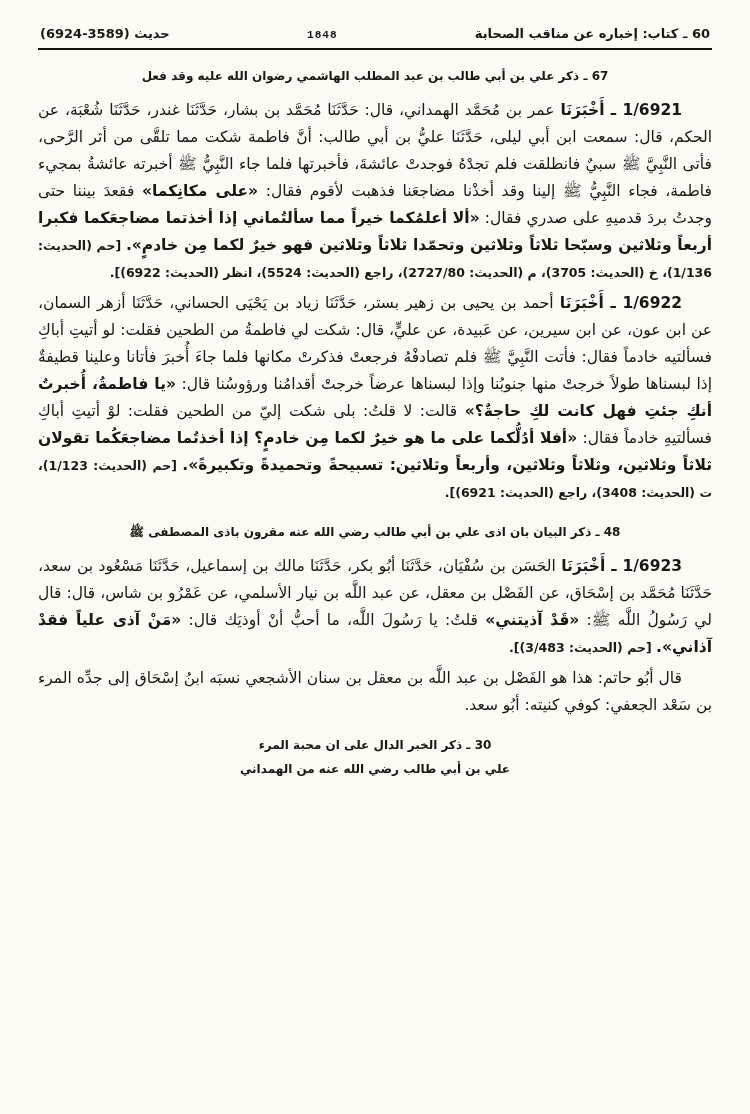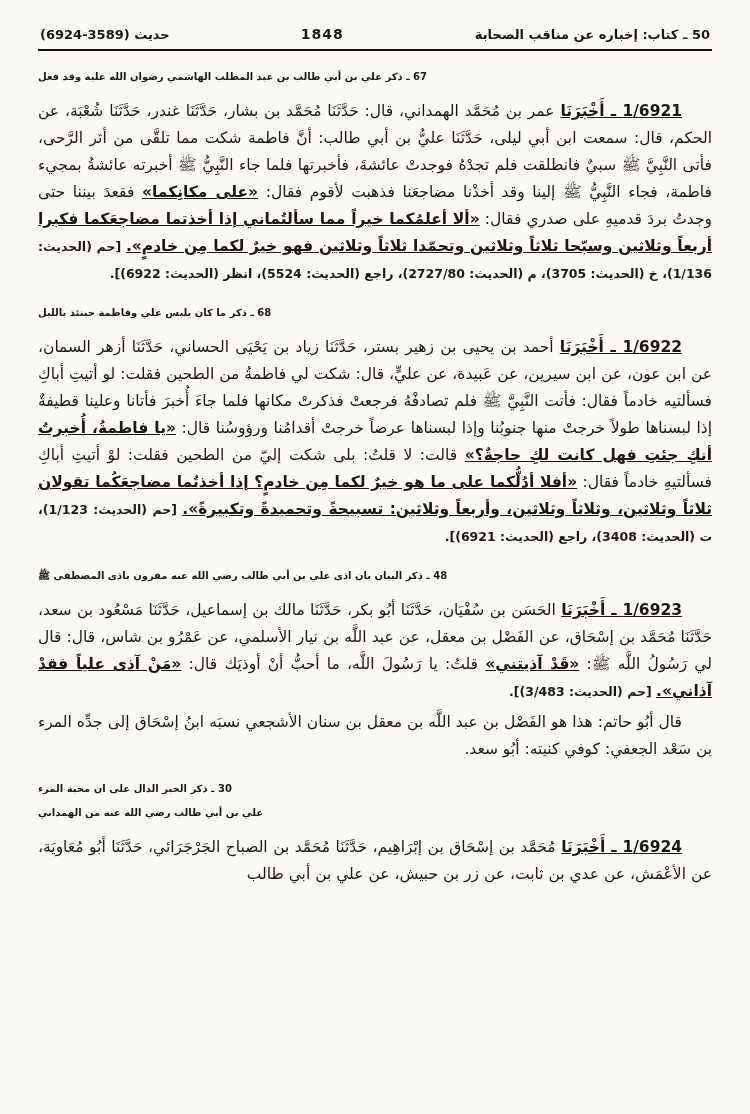"1848" .hdr-center { font-family: none -> Liberation Mono, monospace; font-size: 14px -> 11px }
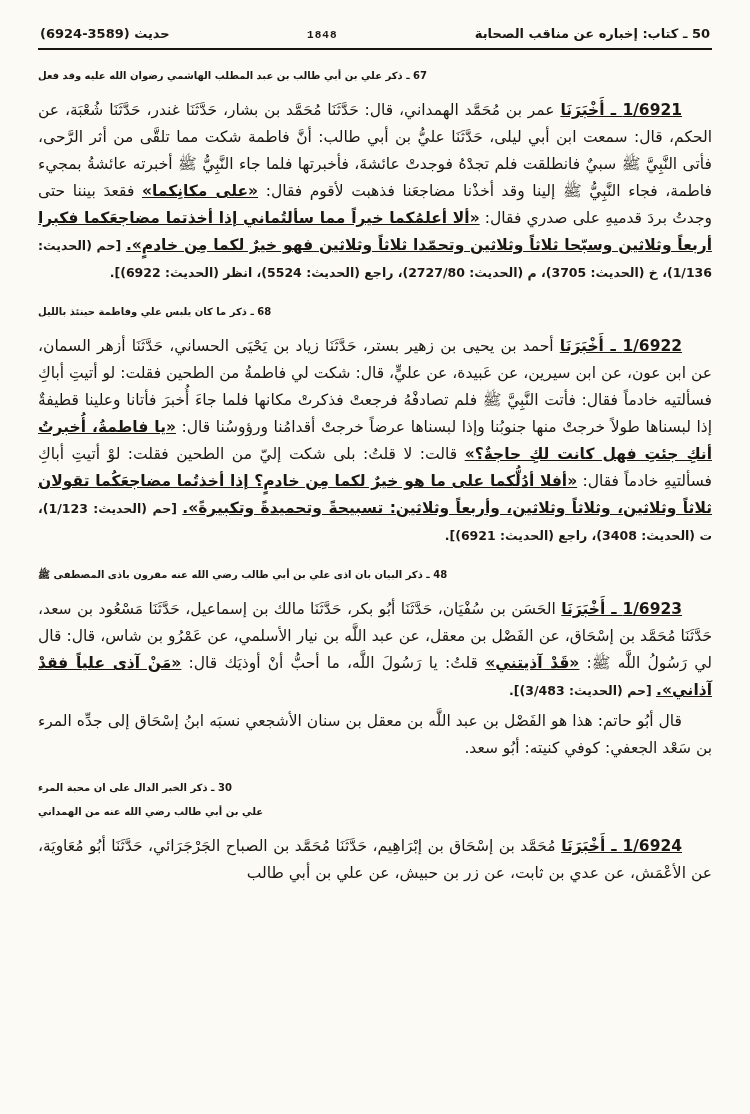"50 ـ كتاب: إخباره عن" span.hdr-right { text: 50 -> 60 }
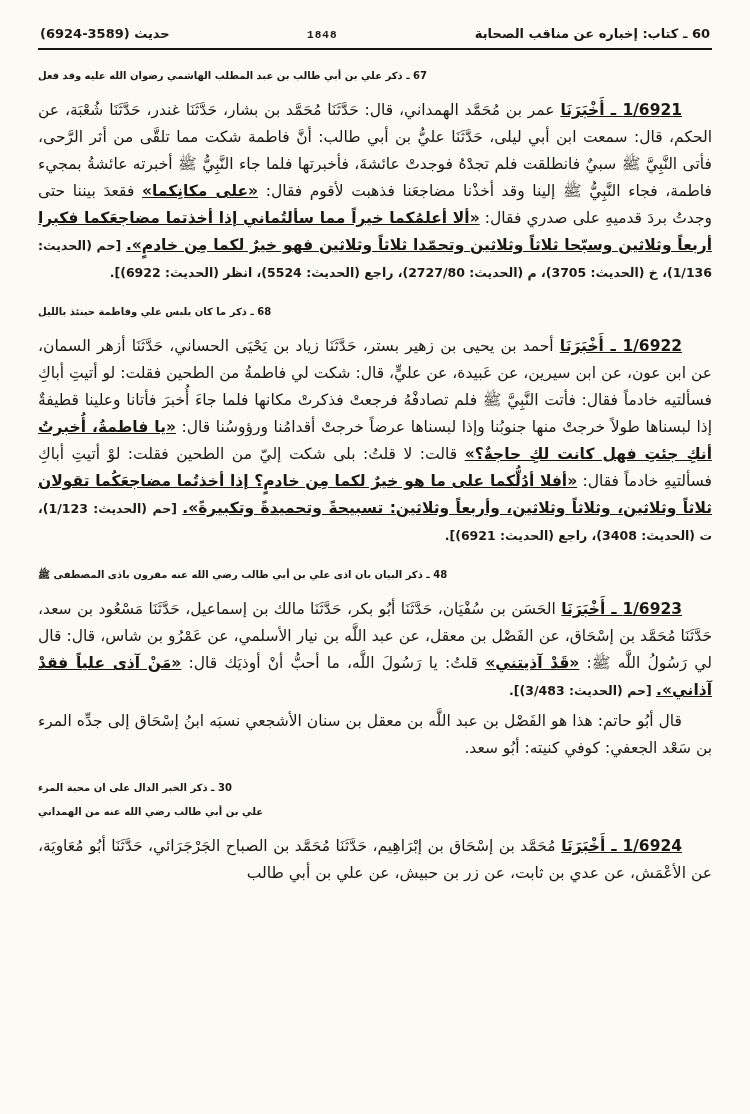"67 ـ ذكر علي بن" .sec { font-size: 10px -> 12px; text-align: left -> center }
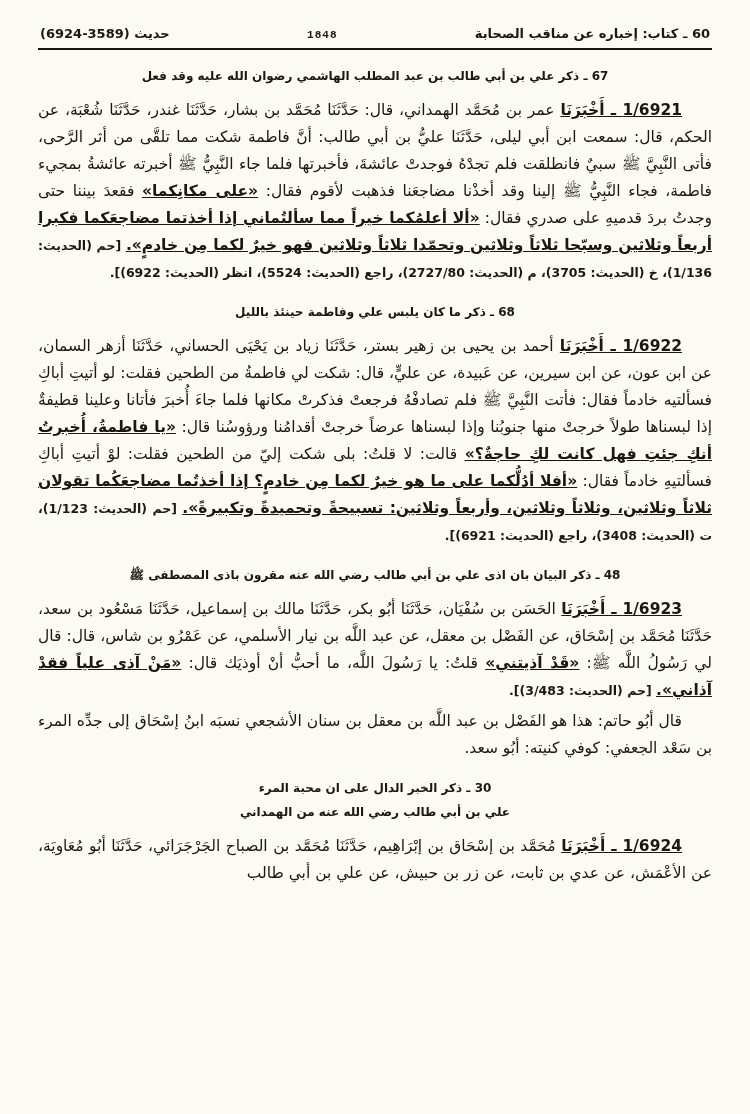"1/6921 ـ أَخْبَرَنَا" .b { text-decoration: underline -> none }
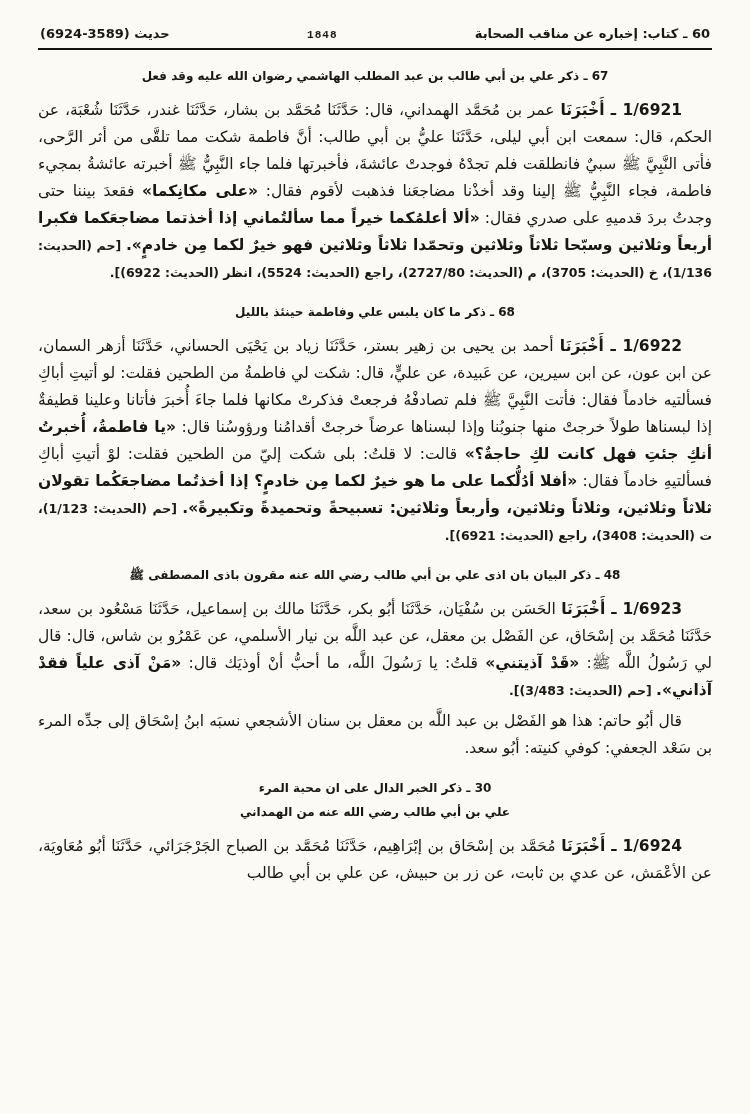"68 ـ ذكر ما كان" h2.sec { html: <h2>68 ـ ذكر ما كان يلبس علي وفاطمة حينئذ بالليل</h2> -> none }
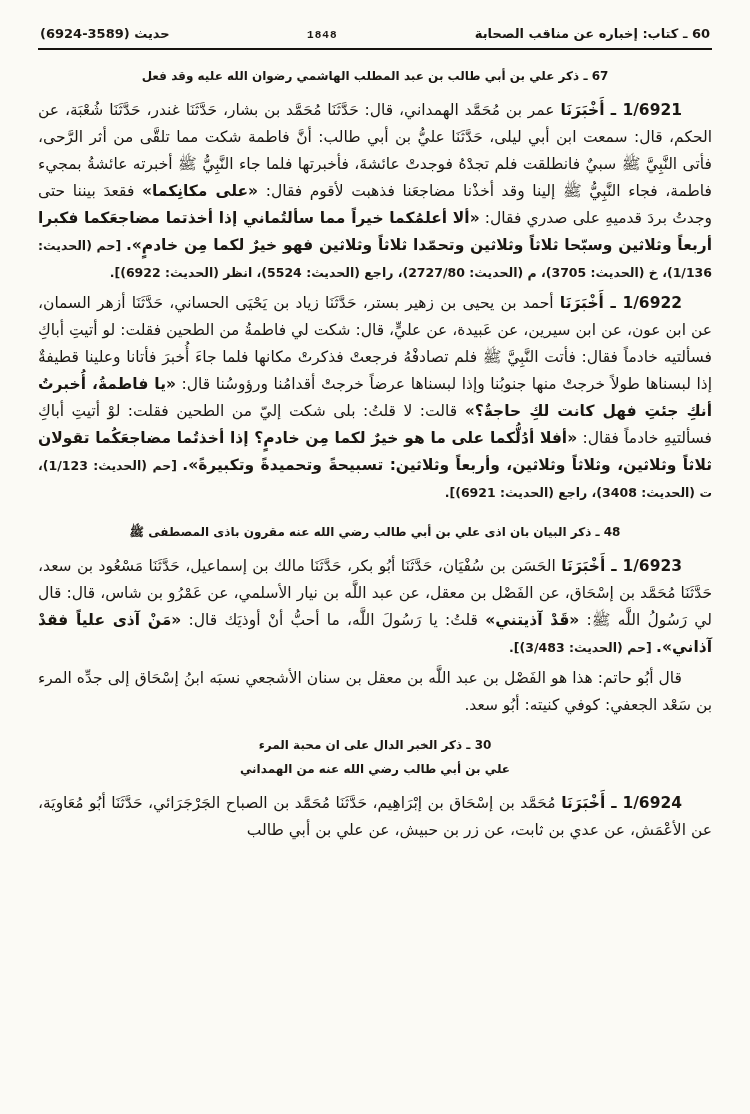"1/6924 ـ أَخْبَرَنَا مُحَمَّد بن" p.para { html: <p><span>1/6924 ـ أَخْبَرَنَا</span><span> مُحَمَّد بن إسْحَاق بن إبْرَاهِيم، حَدَّثَنَا مُحَمَّد بن الصباح الجَرْجَرَائي، حَدَّثَنَا أبُو مُعَاويَة، عن الأعْمَش، عن عدي بن ثابت، عن زر بن حبيش، عن علي بن أبي طالب</span></p> -> none }
